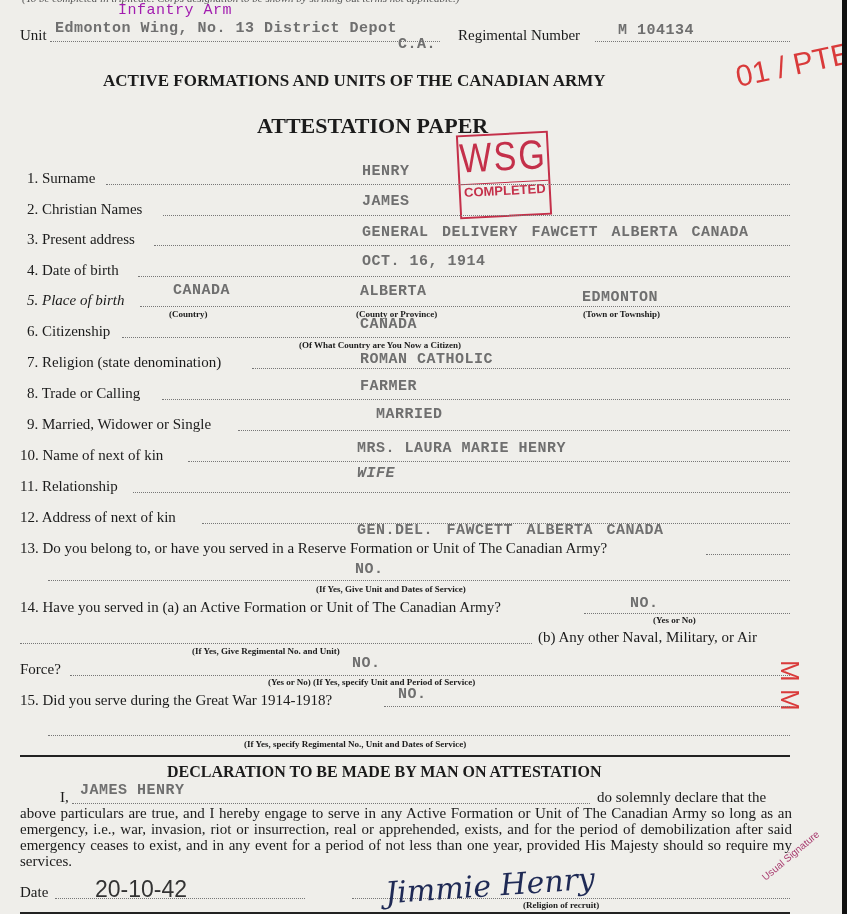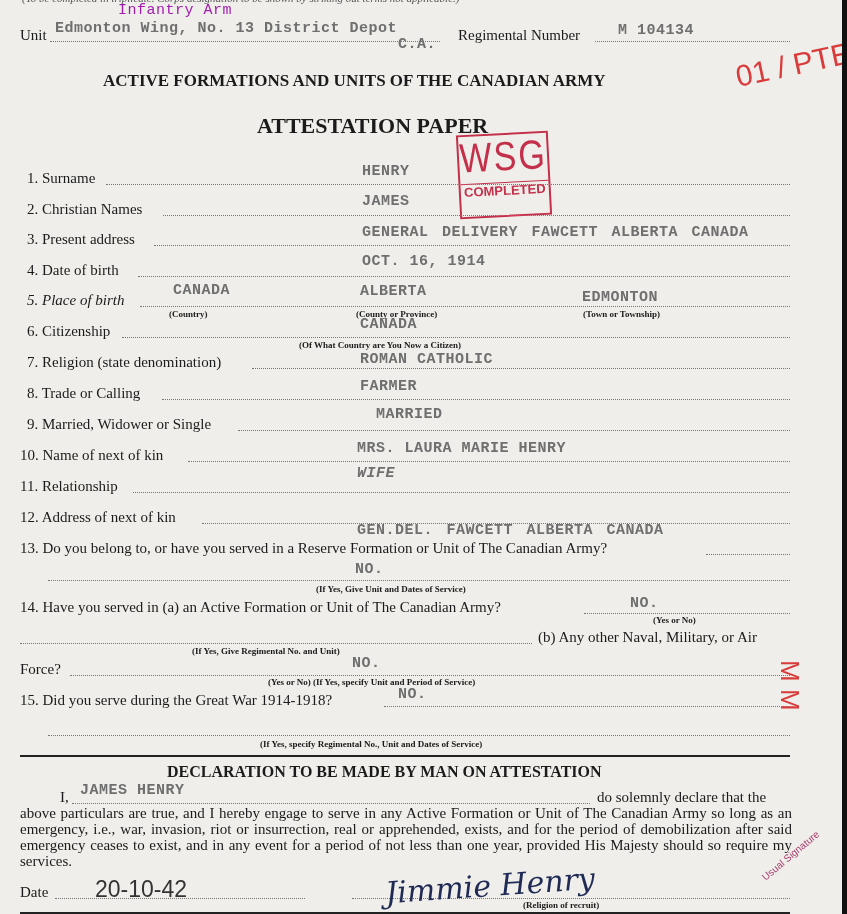"(If Yes, specify Regimental No.," div.abs { left: 260px -> 244px }
